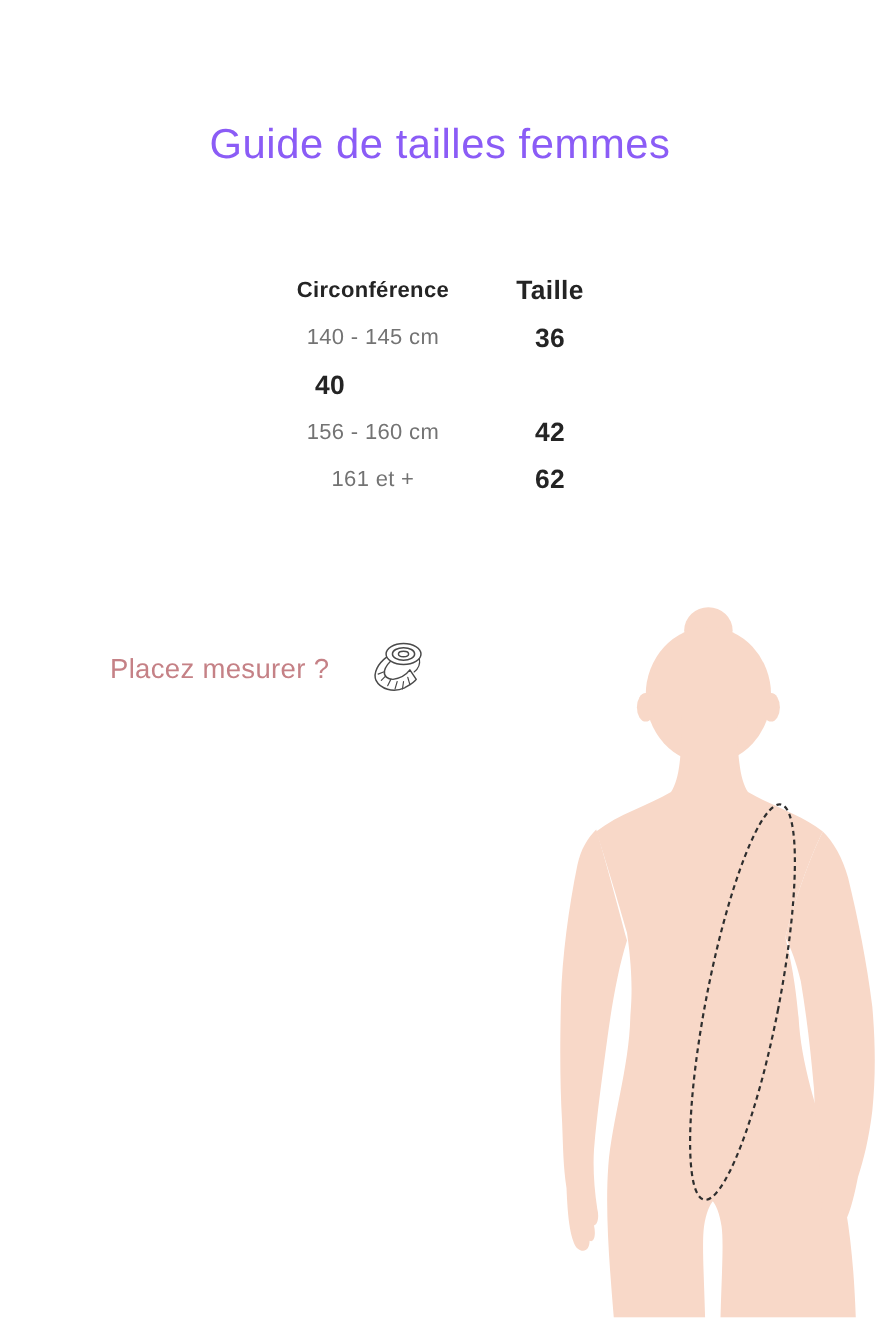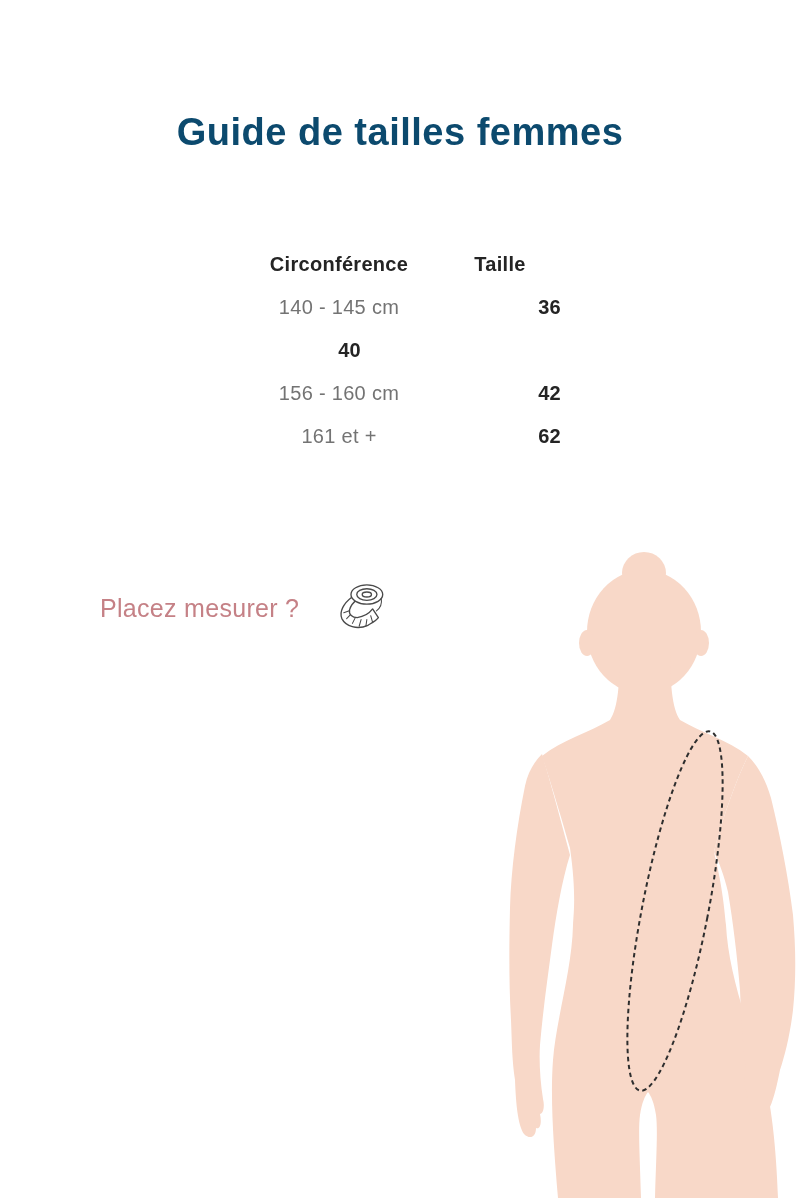"Guide de tailles femmes" .page-title { color: #0c4a6e -> #8b5cf6; font-weight: 700 -> 400 }
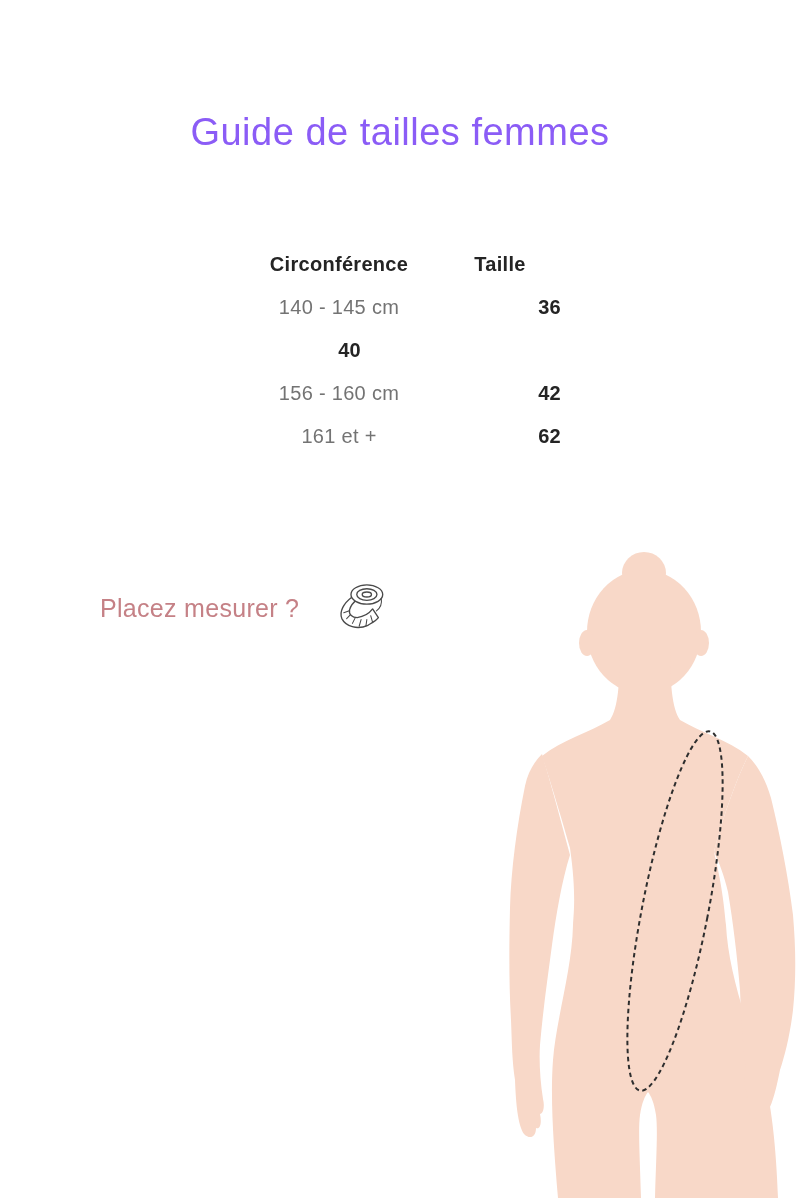"Taille" .tcol2 { font-size: 20px -> 24px }
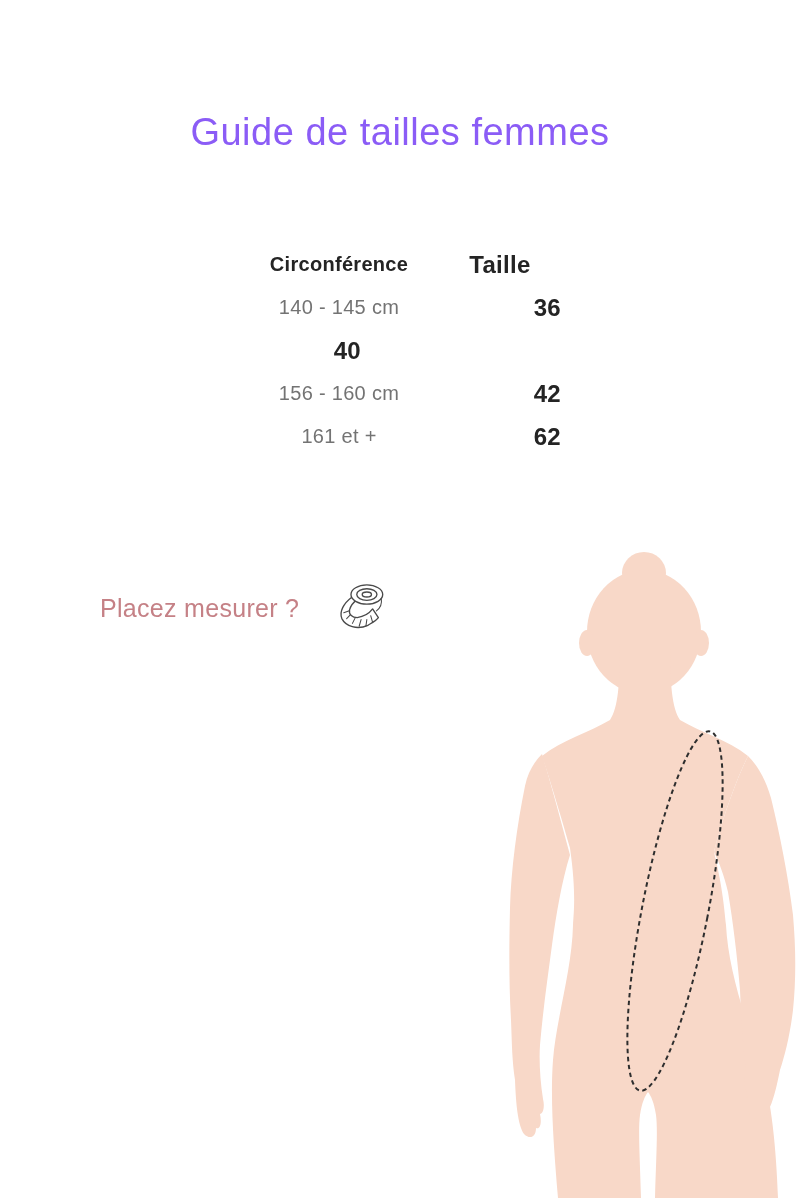"36" .size-val { text-align: right -> none }
